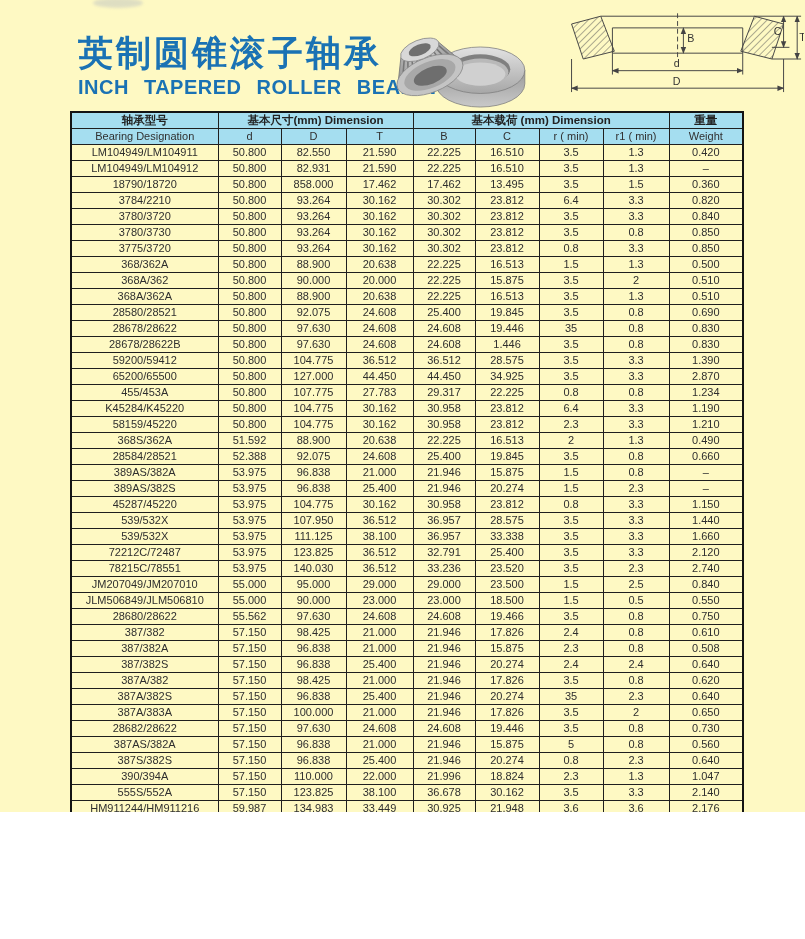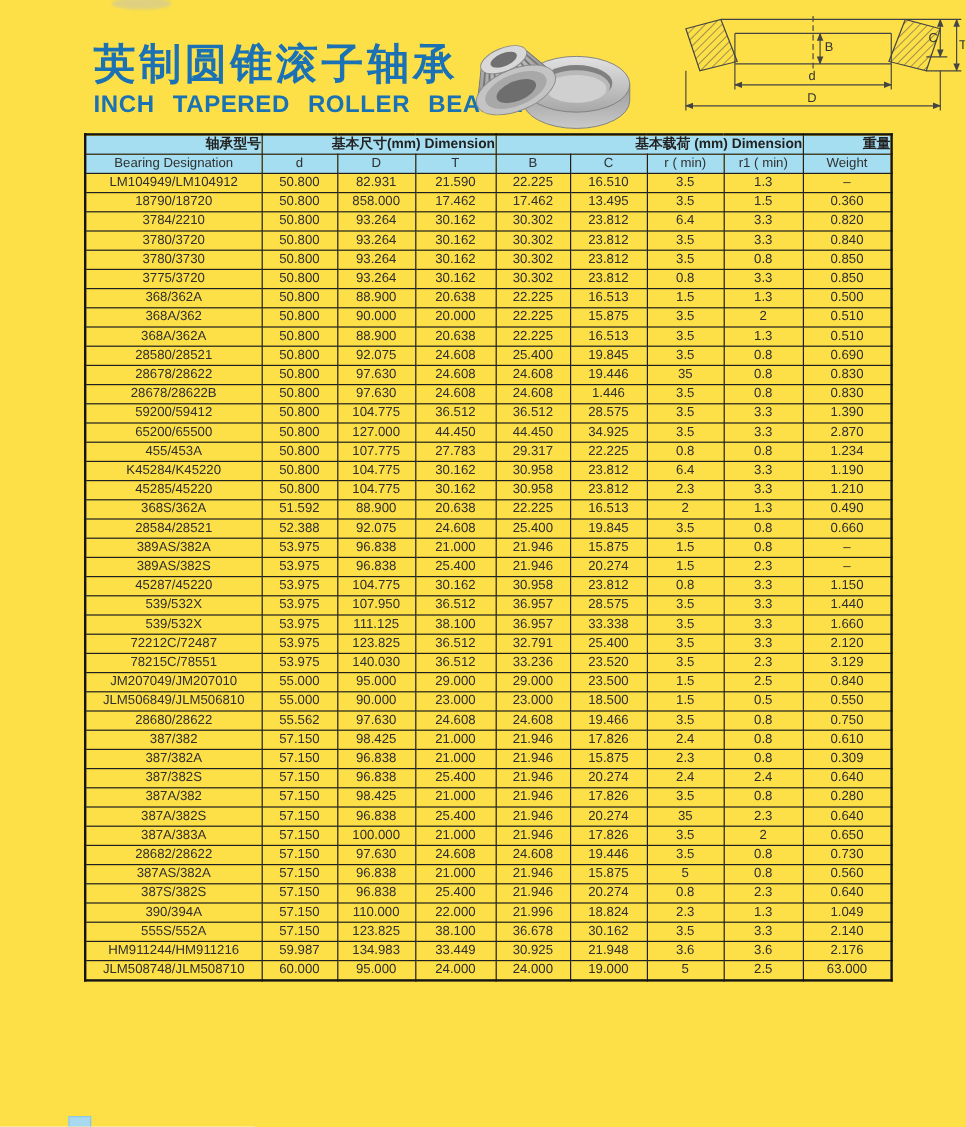"英制圆锥滚子轴承" .page { background: #fde047 -> #fef9c3; height: 939px -> 812px }
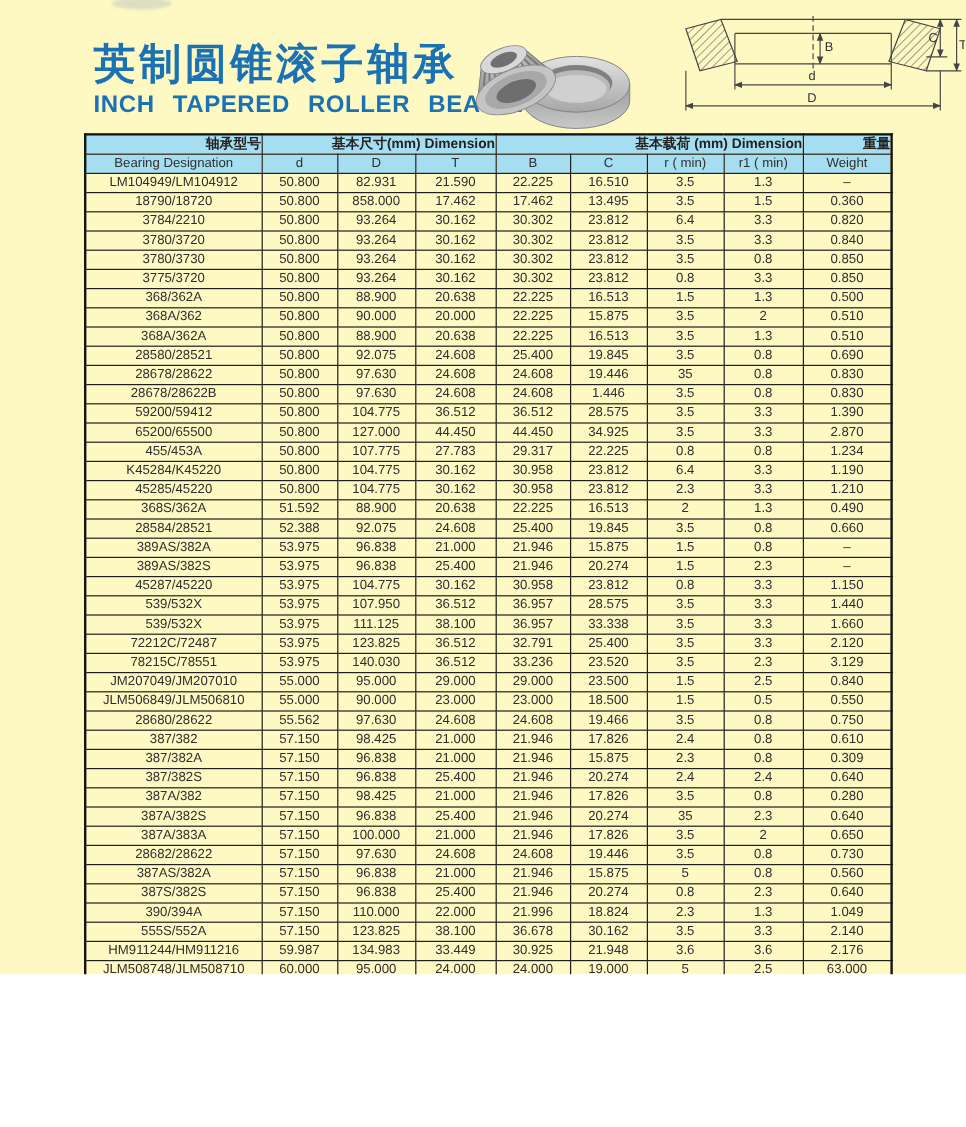"轴承型号" .spec-table thead .zh { text-align: right -> none }
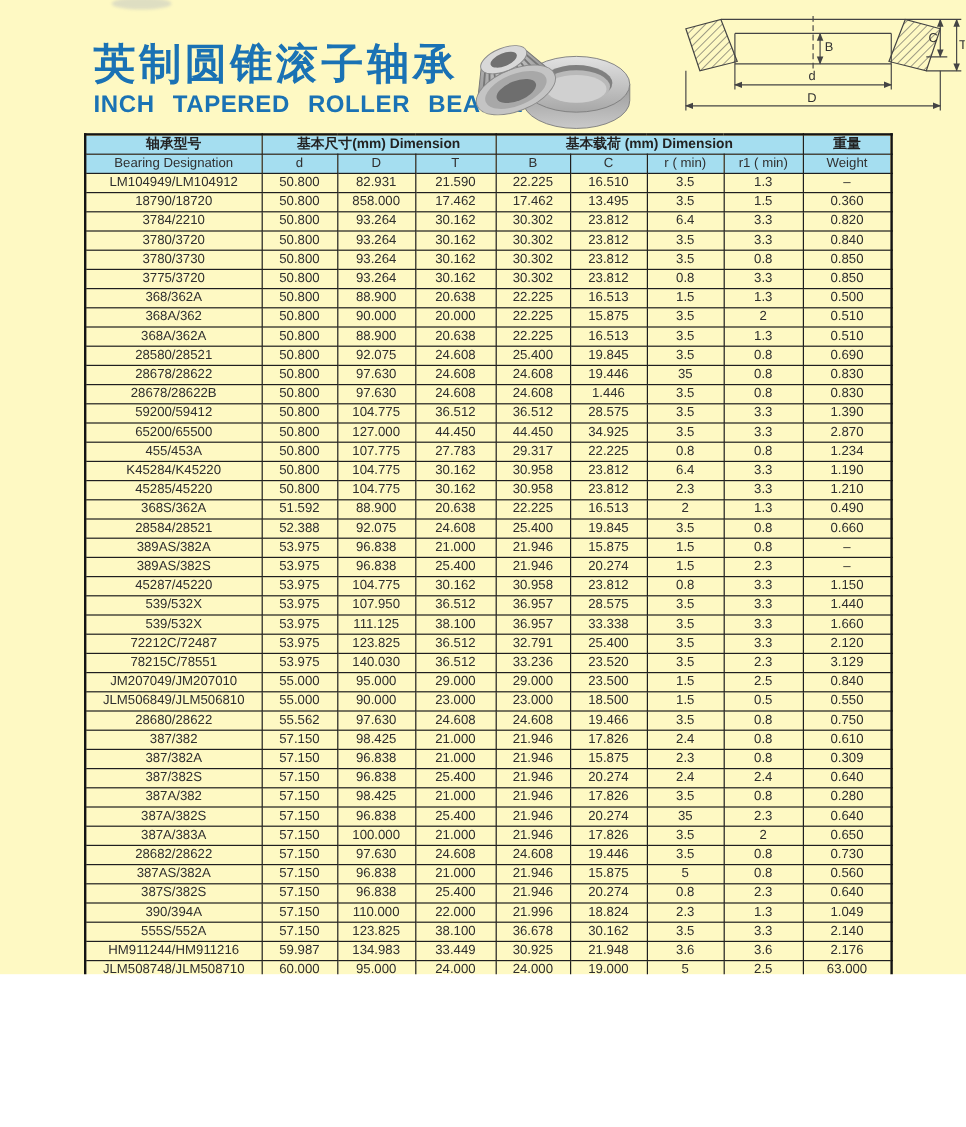"LM104949/LM104911" tr { html: none -> <tr> <td>LM104949/LM104911</td> <td>50.800</td> <td>82.550</td> <td>21.590</td> <td>22.225</td> <td>16.510</td> <td>3.5</td> <td>1.3</td> <td>0.420</td> </tr> }
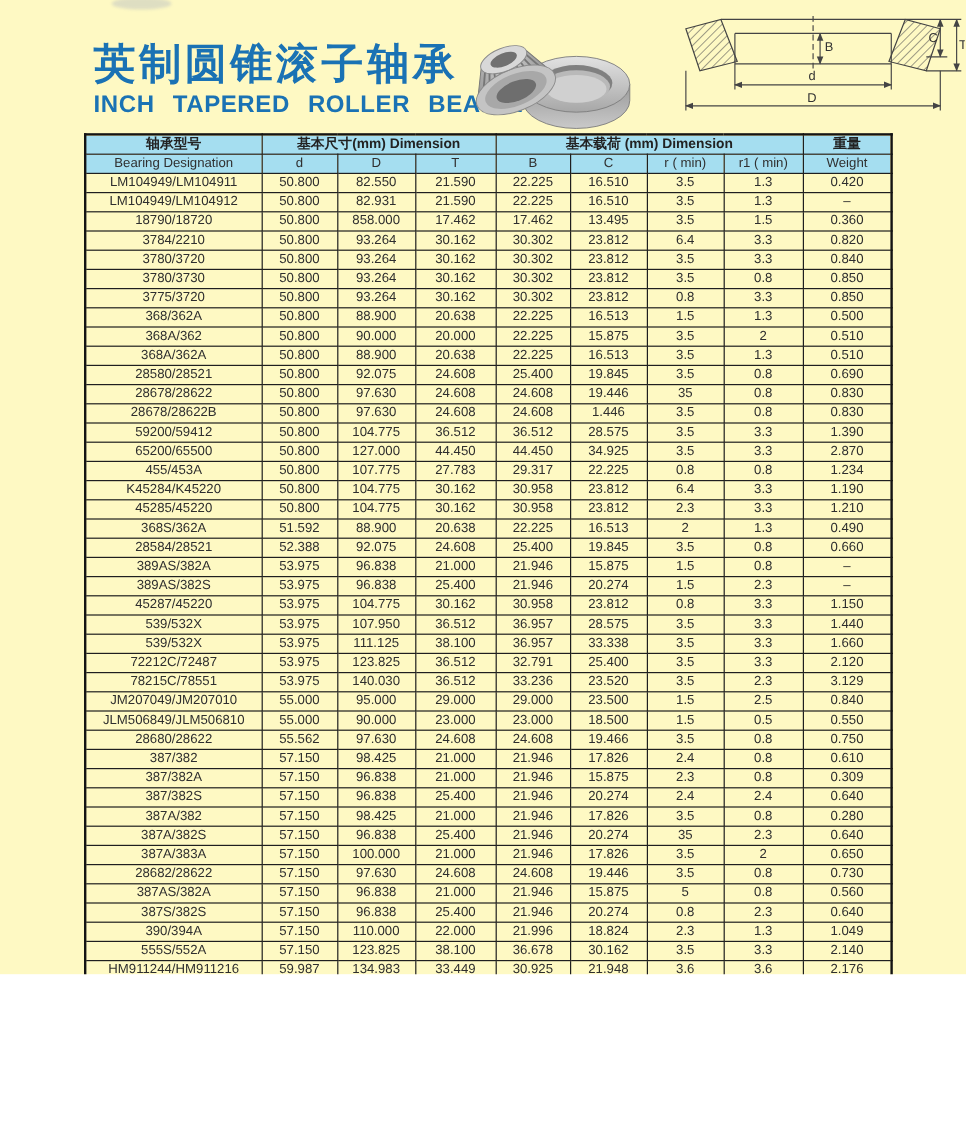"45285/45220" td { text: 45285/45220 -> 58159/45220 }
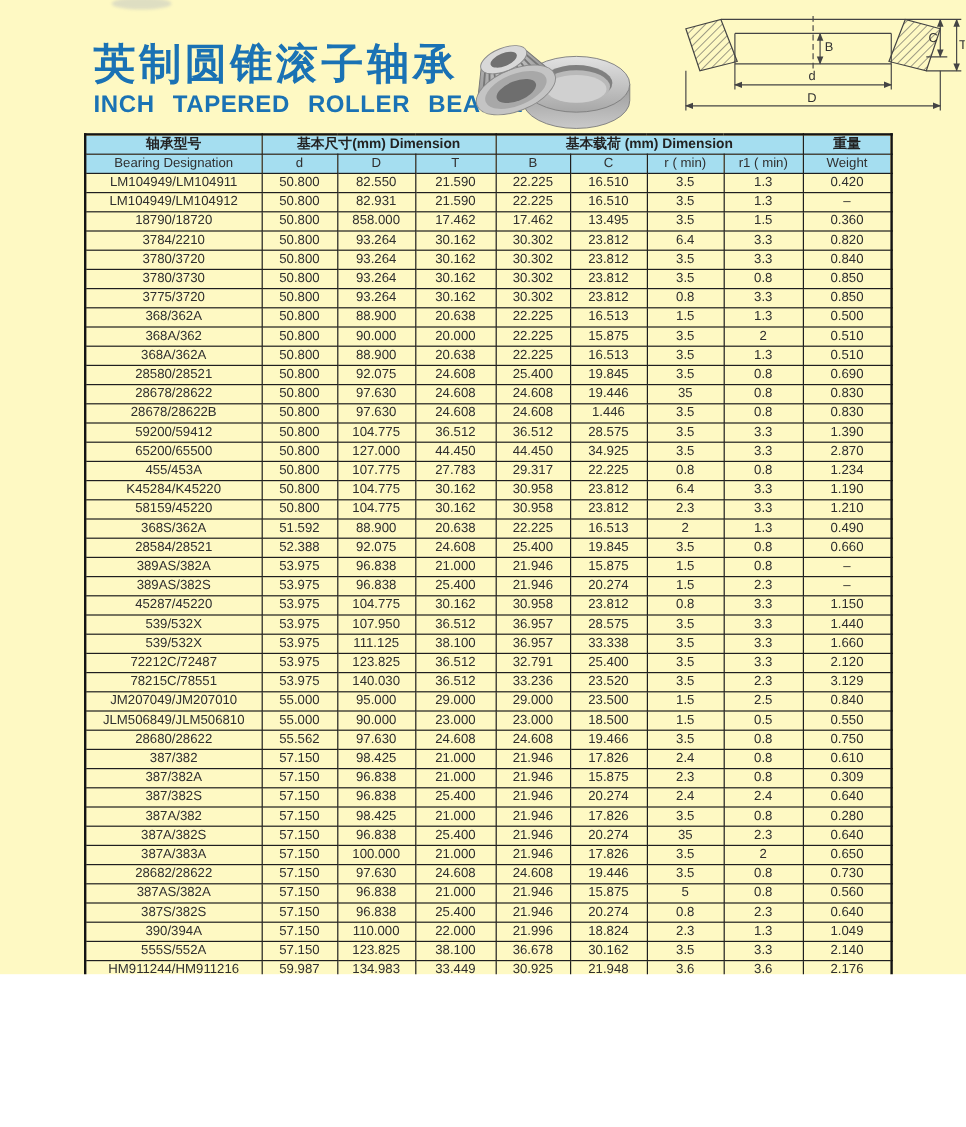"3.129" td { text: 3.129 -> 2.740 }
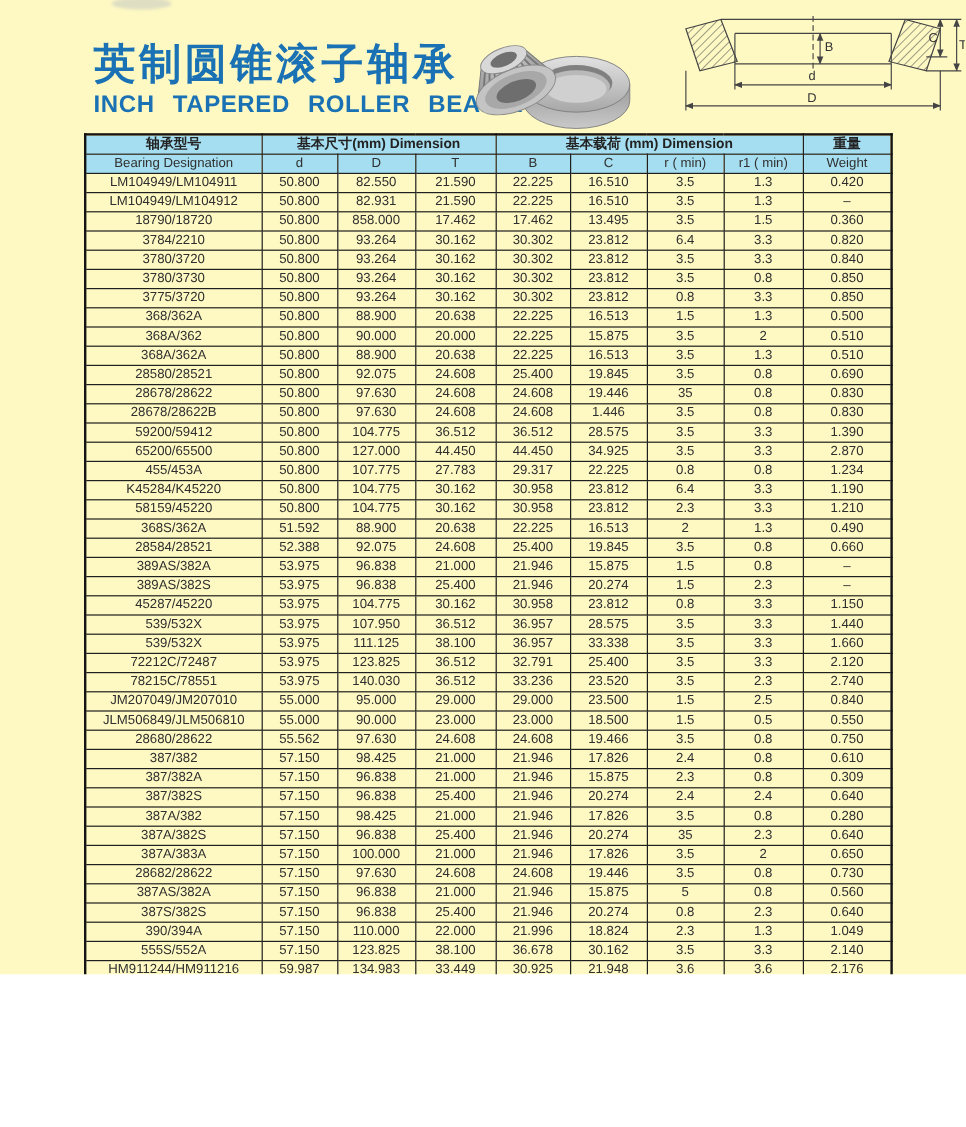"0.309" td { text: 0.309 -> 0.508 }
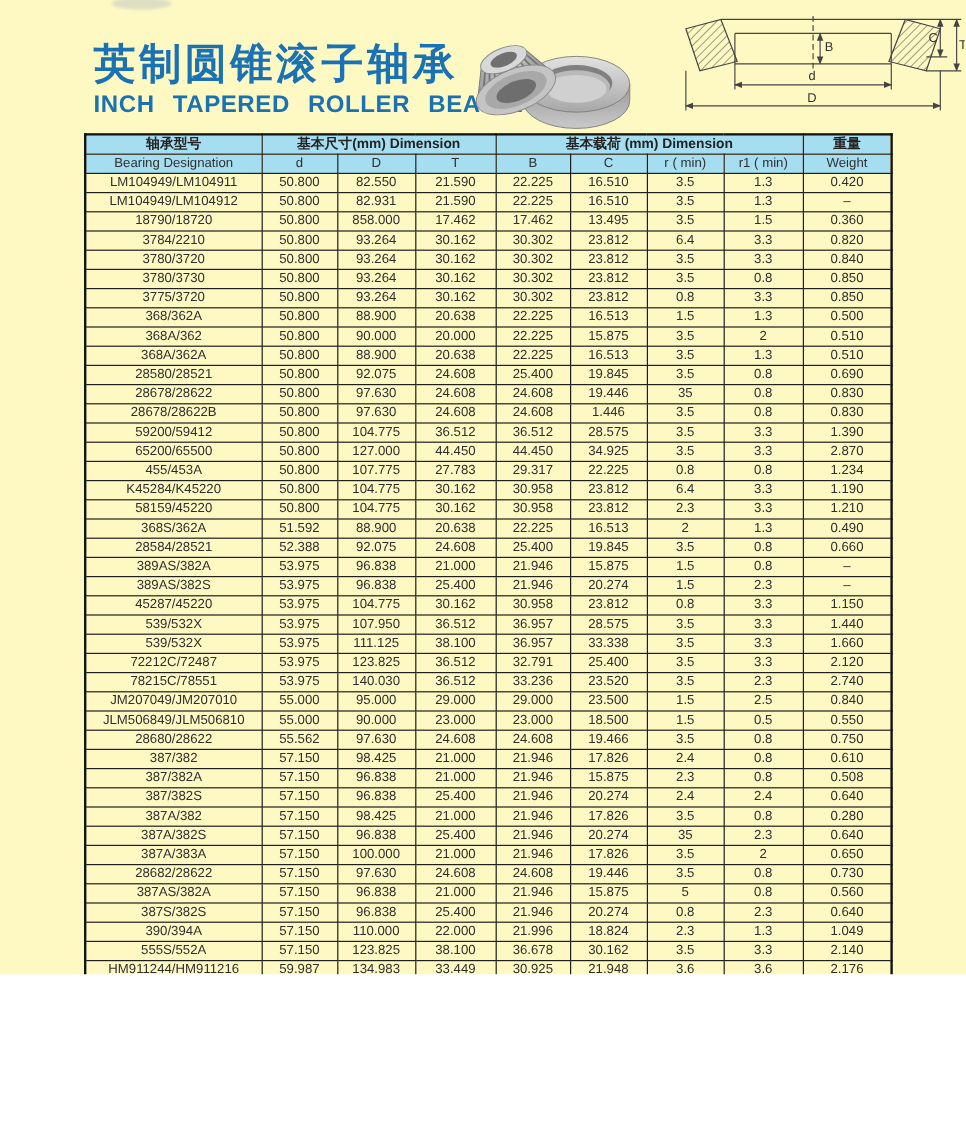"0.280" td { text: 0.280 -> 0.620 }
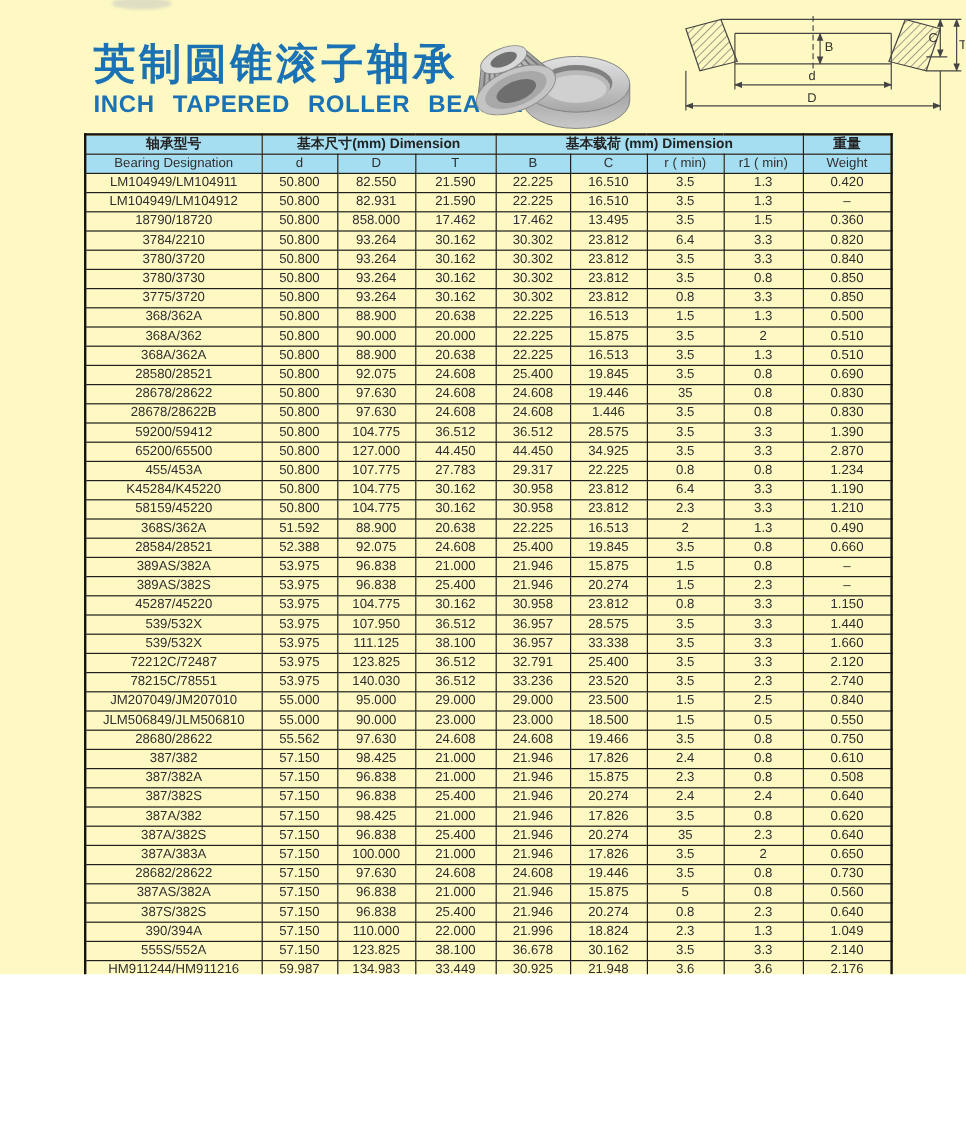"1.049" td { text: 1.049 -> 1.047 }
